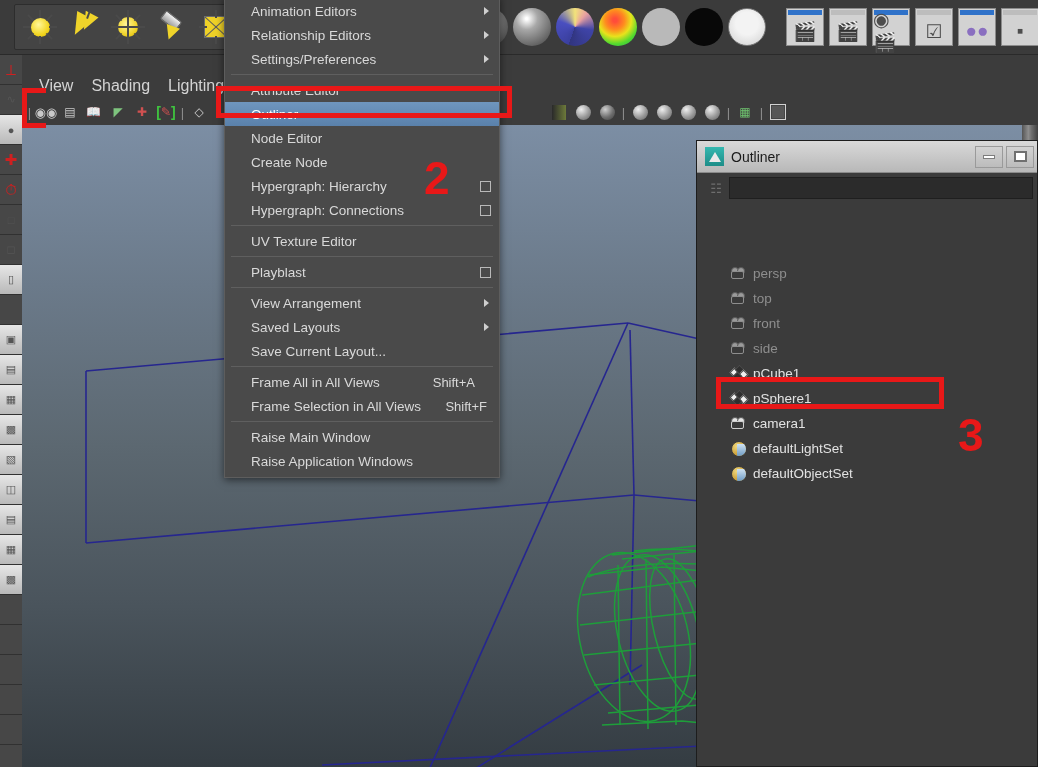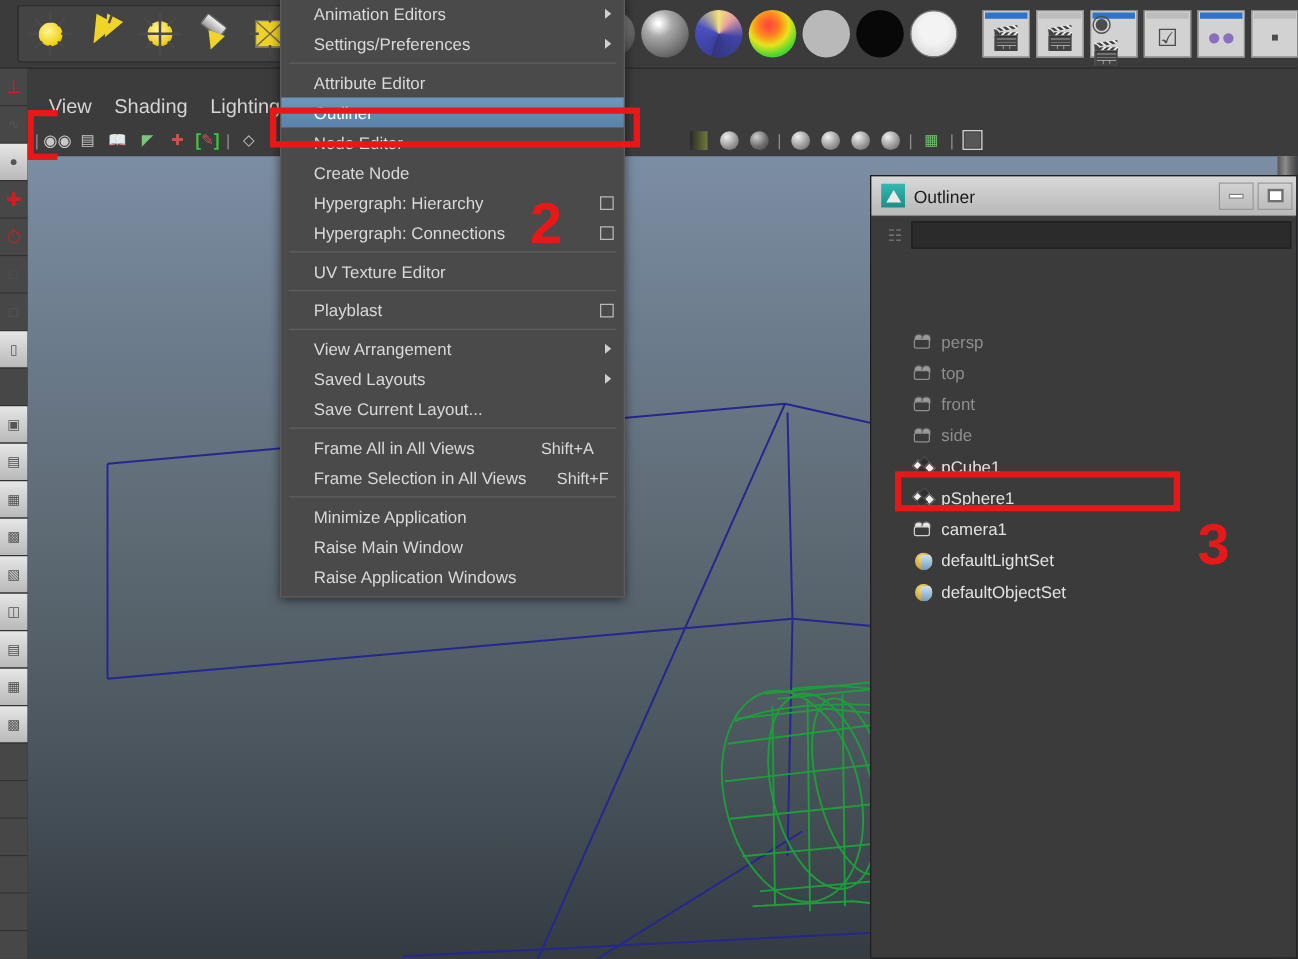"Relationship Editors" div.menu-row { html: none -> <div> <span>Relationship Editors</span> <span></span> </div> }
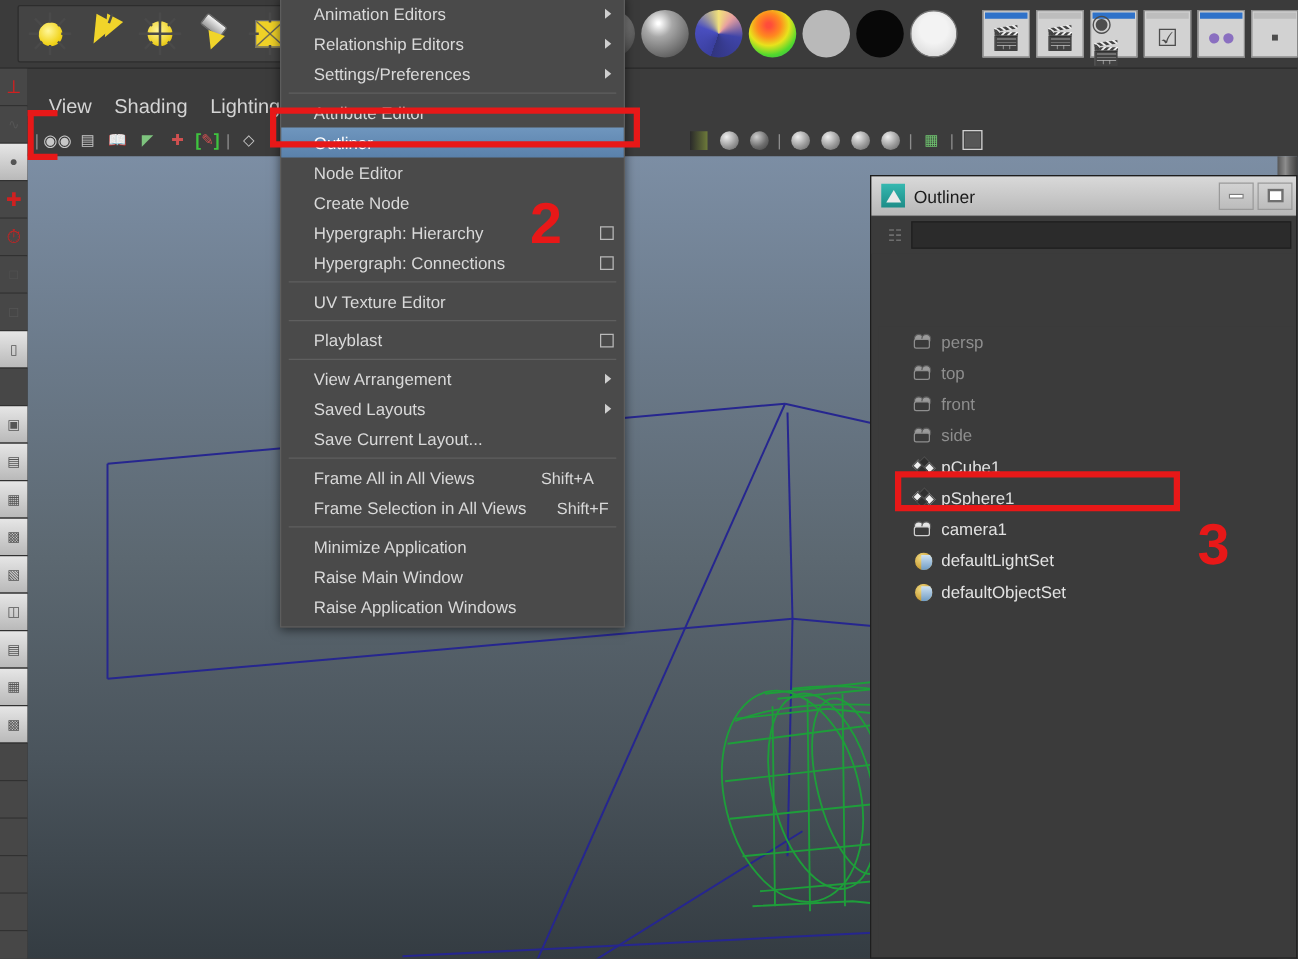"Minimize Application" div.menu-row { html: <div> <span>Minimize Application</span> </div> -> none }
